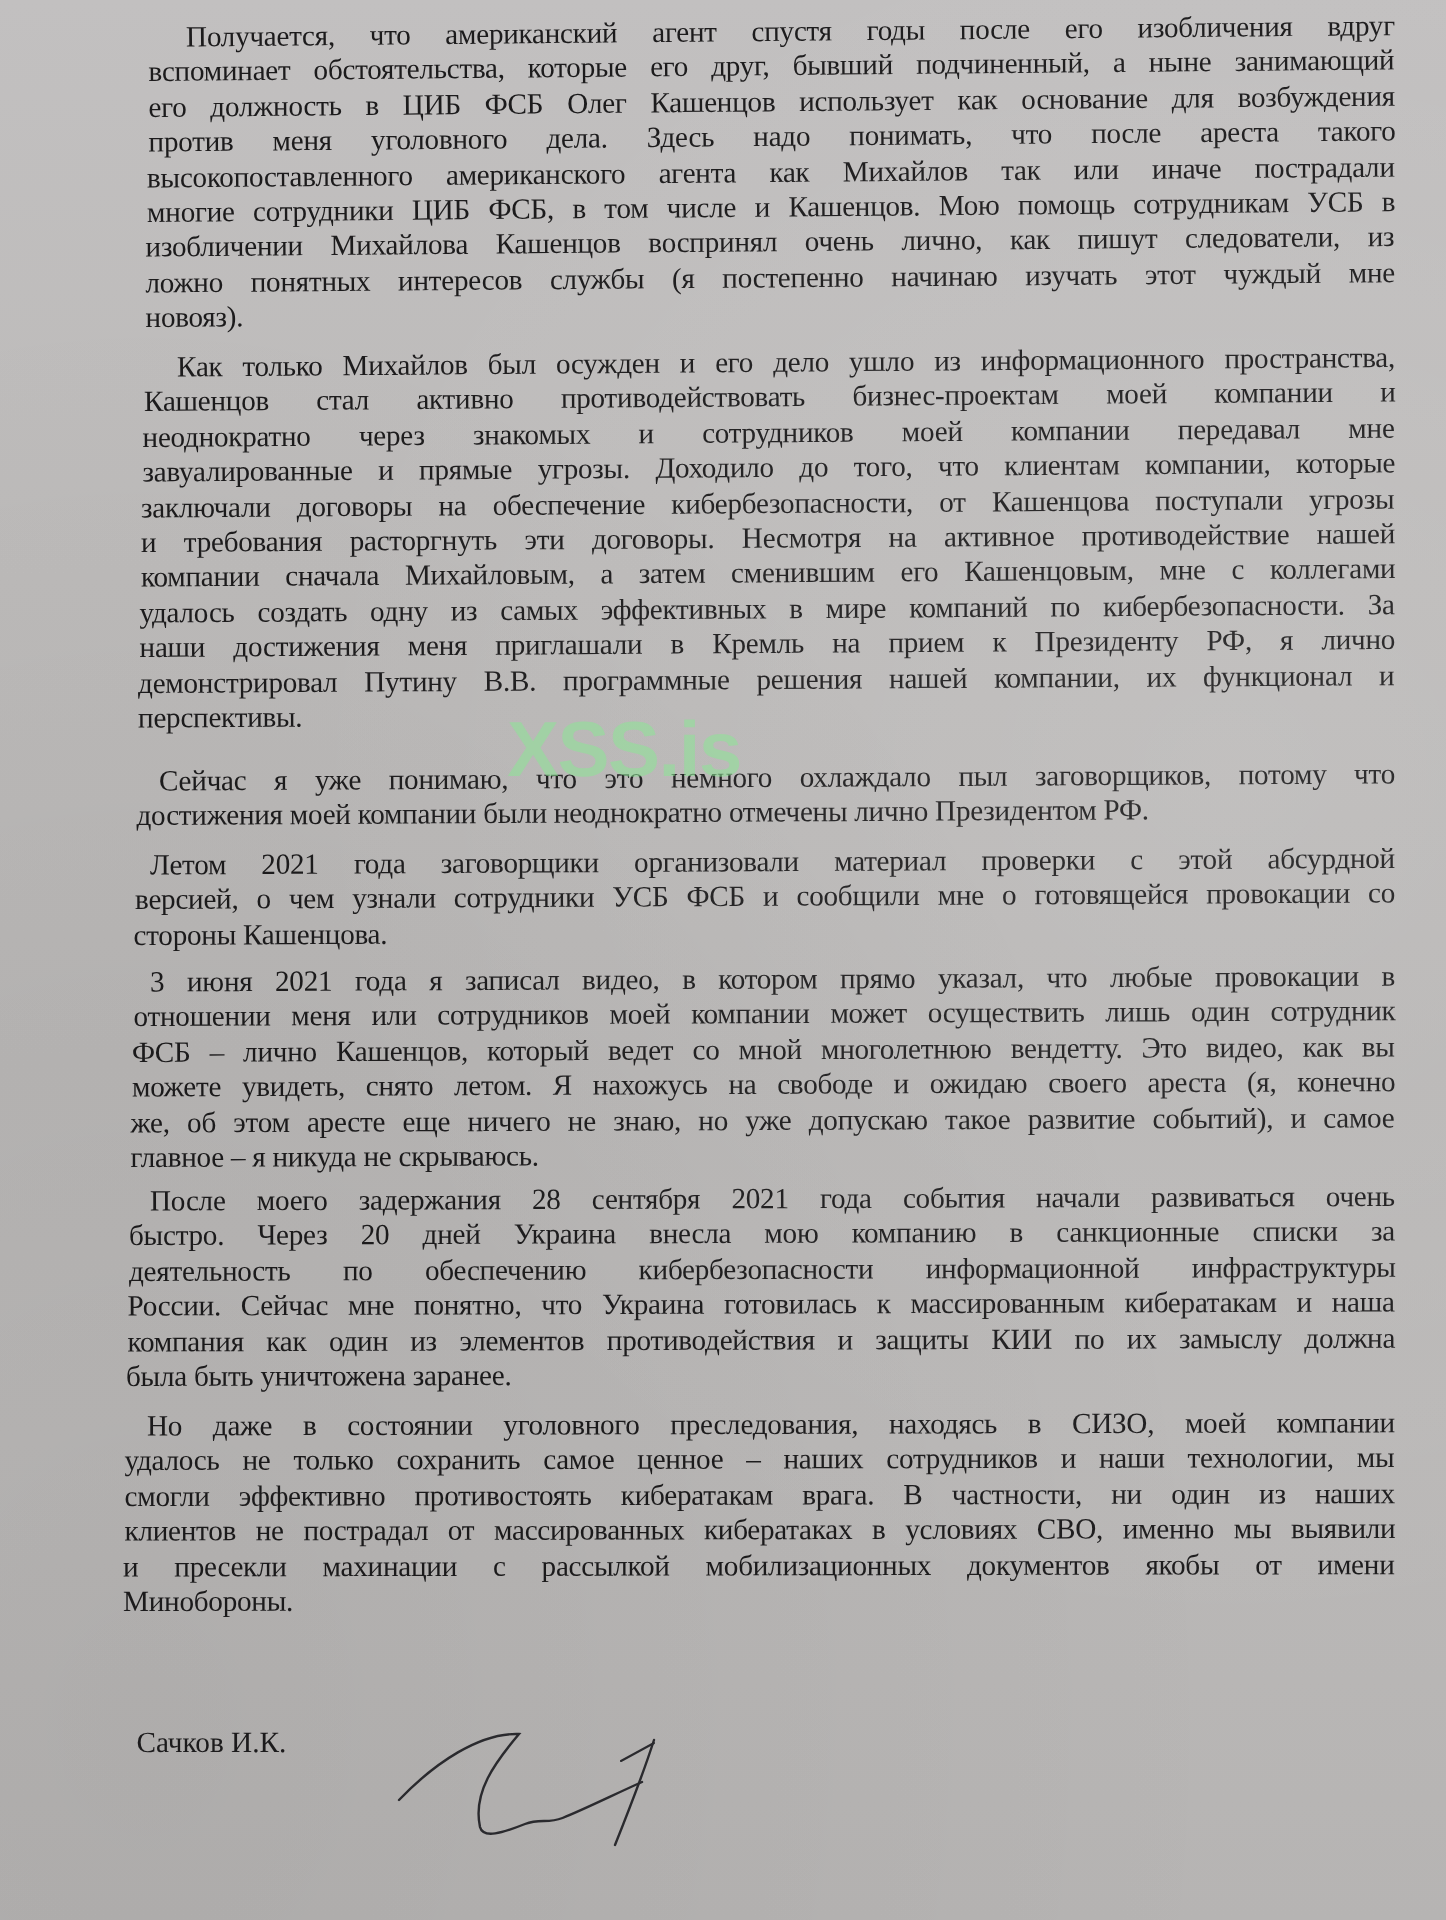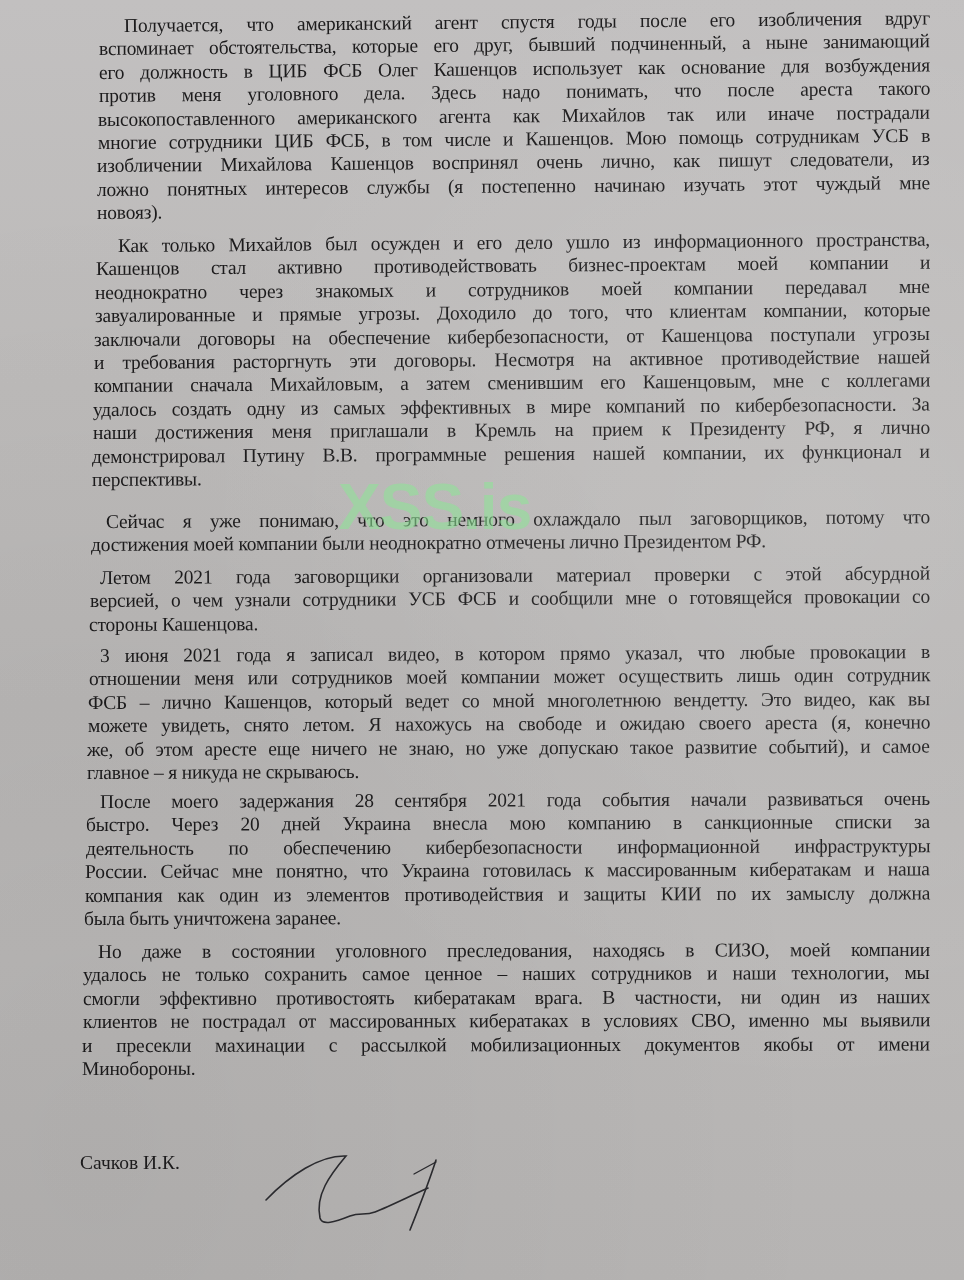"XSS.is" .watermark { font-size: 64px -> 52px }
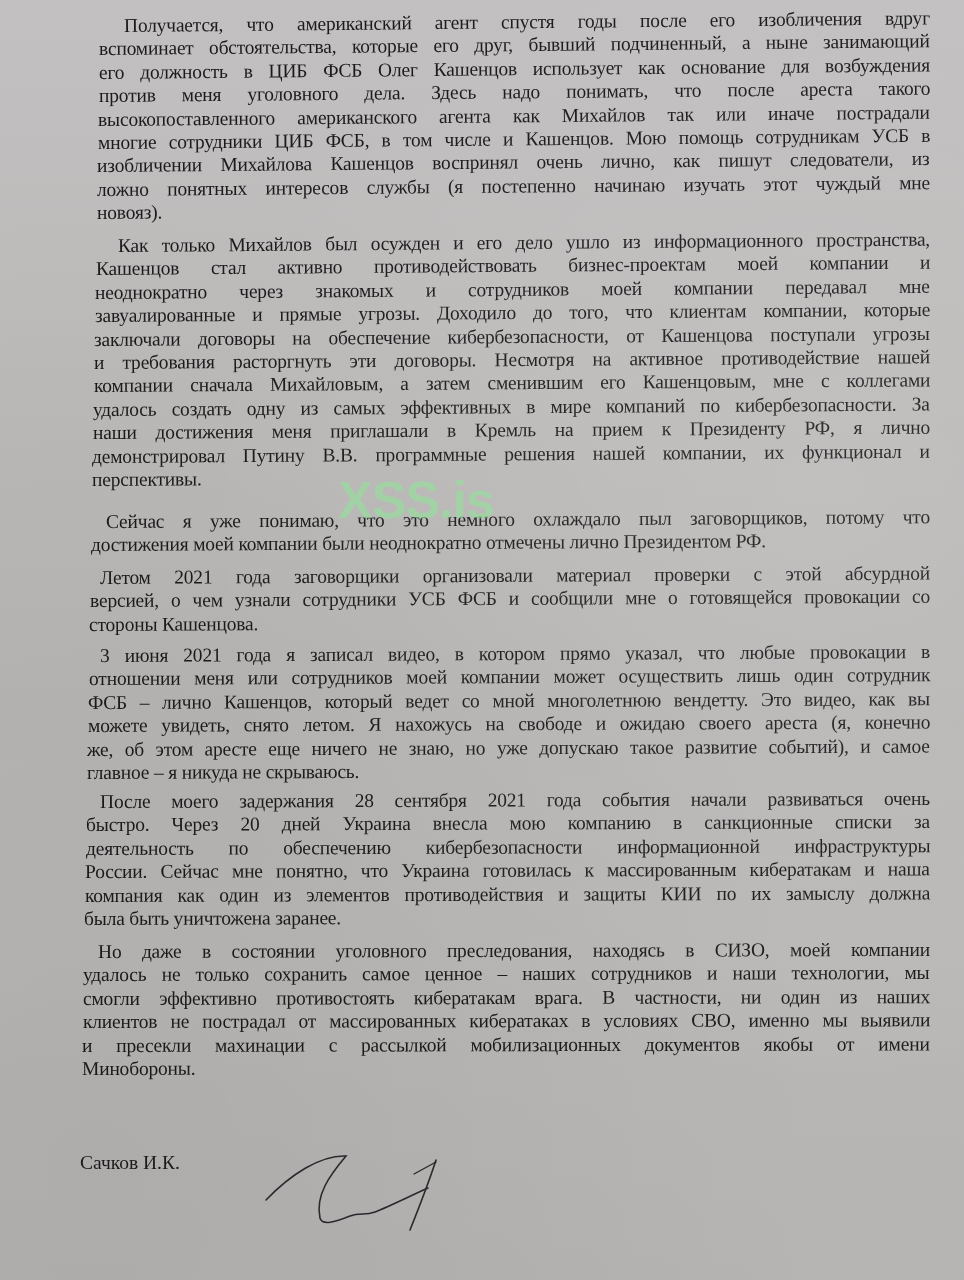"Сачков И.К." .signature-name { left: 80px -> 91px }
